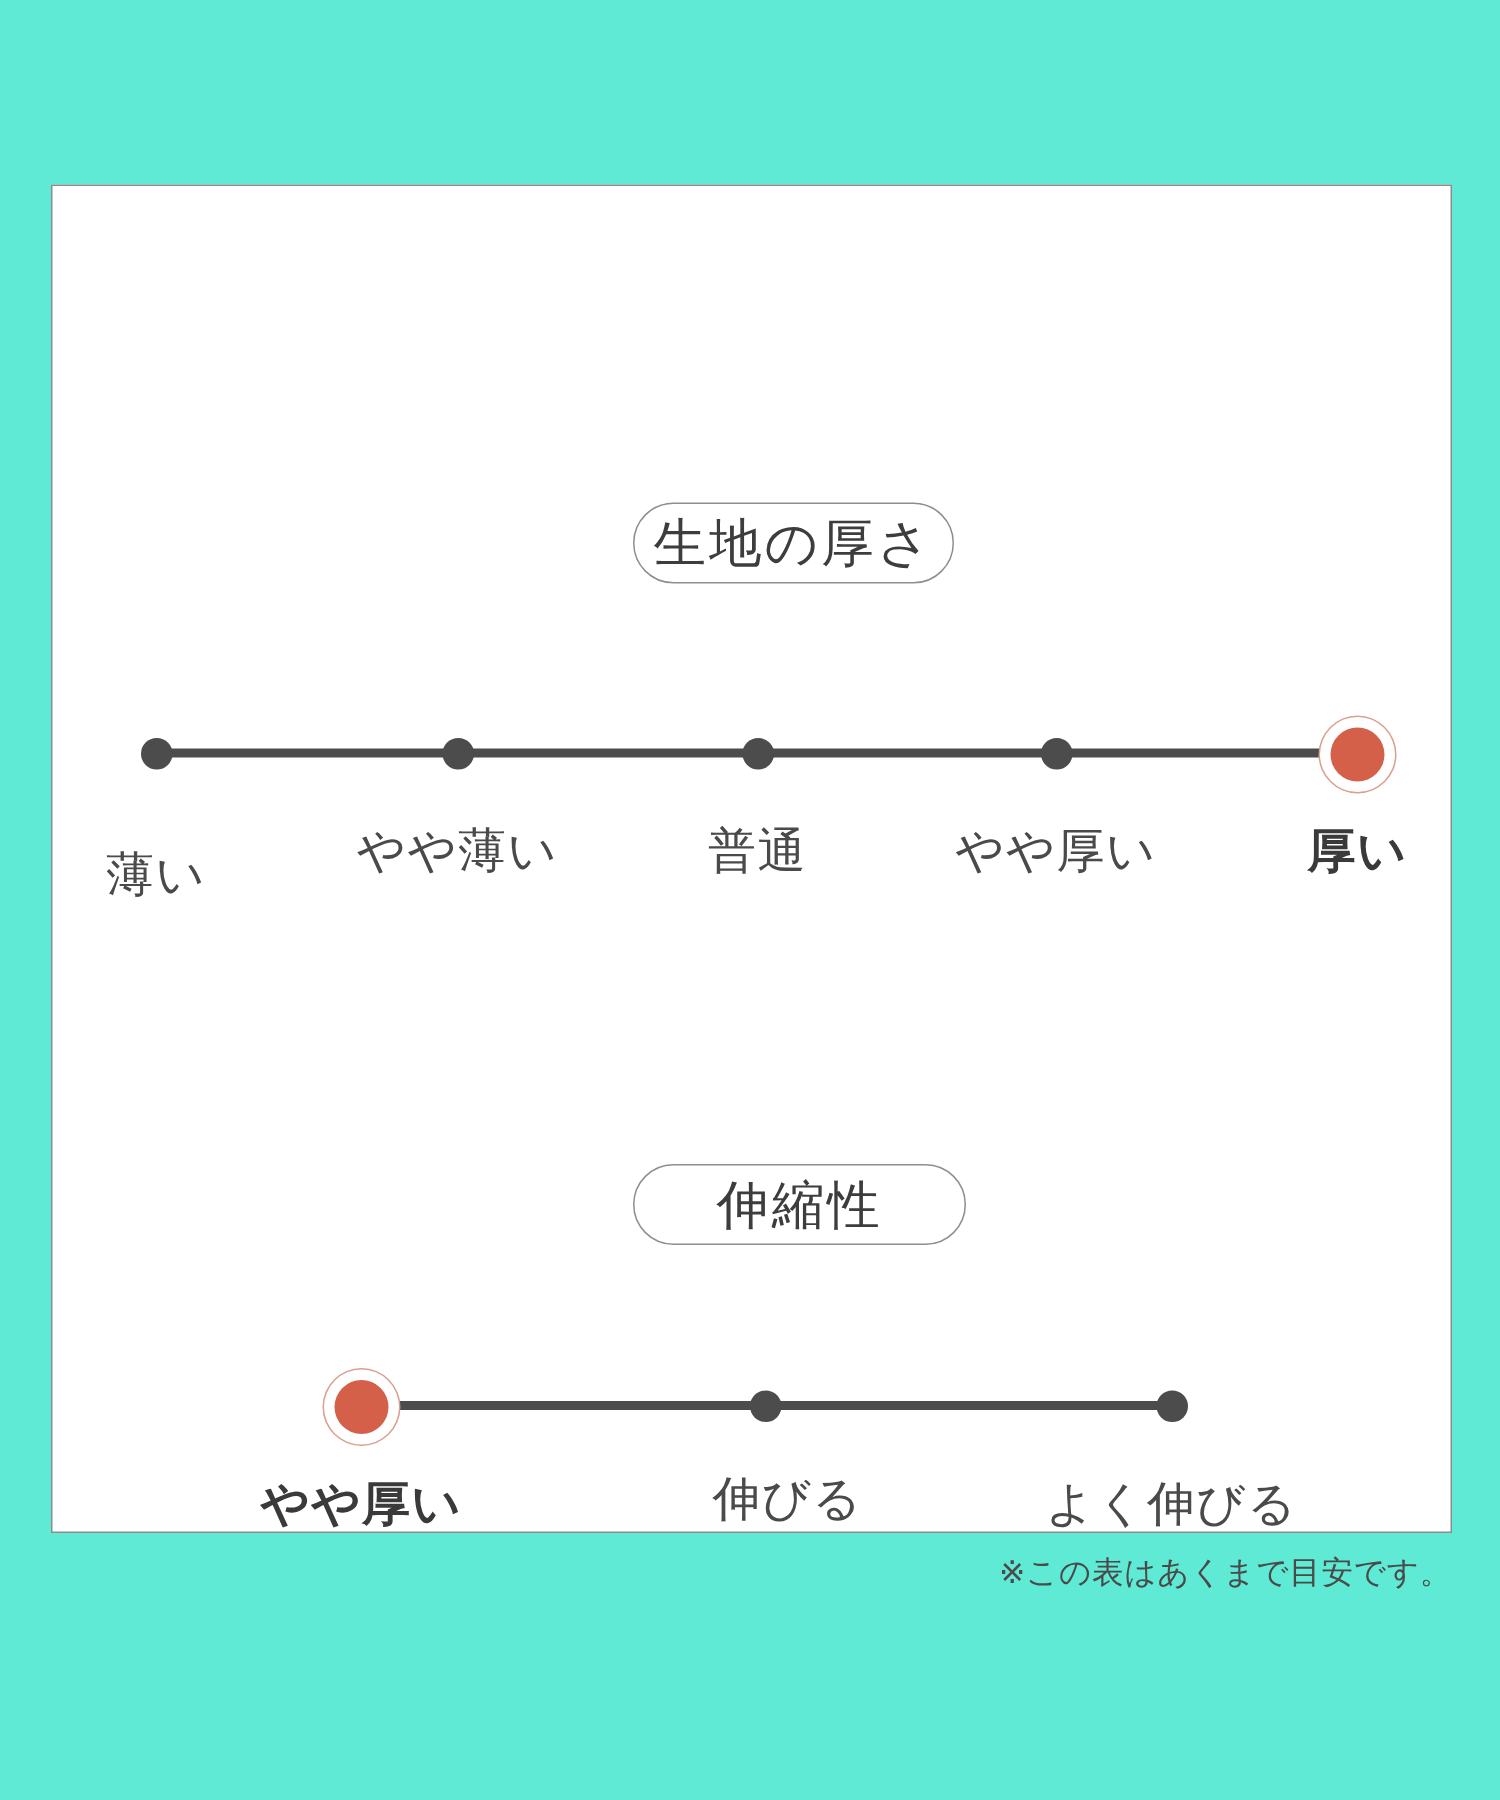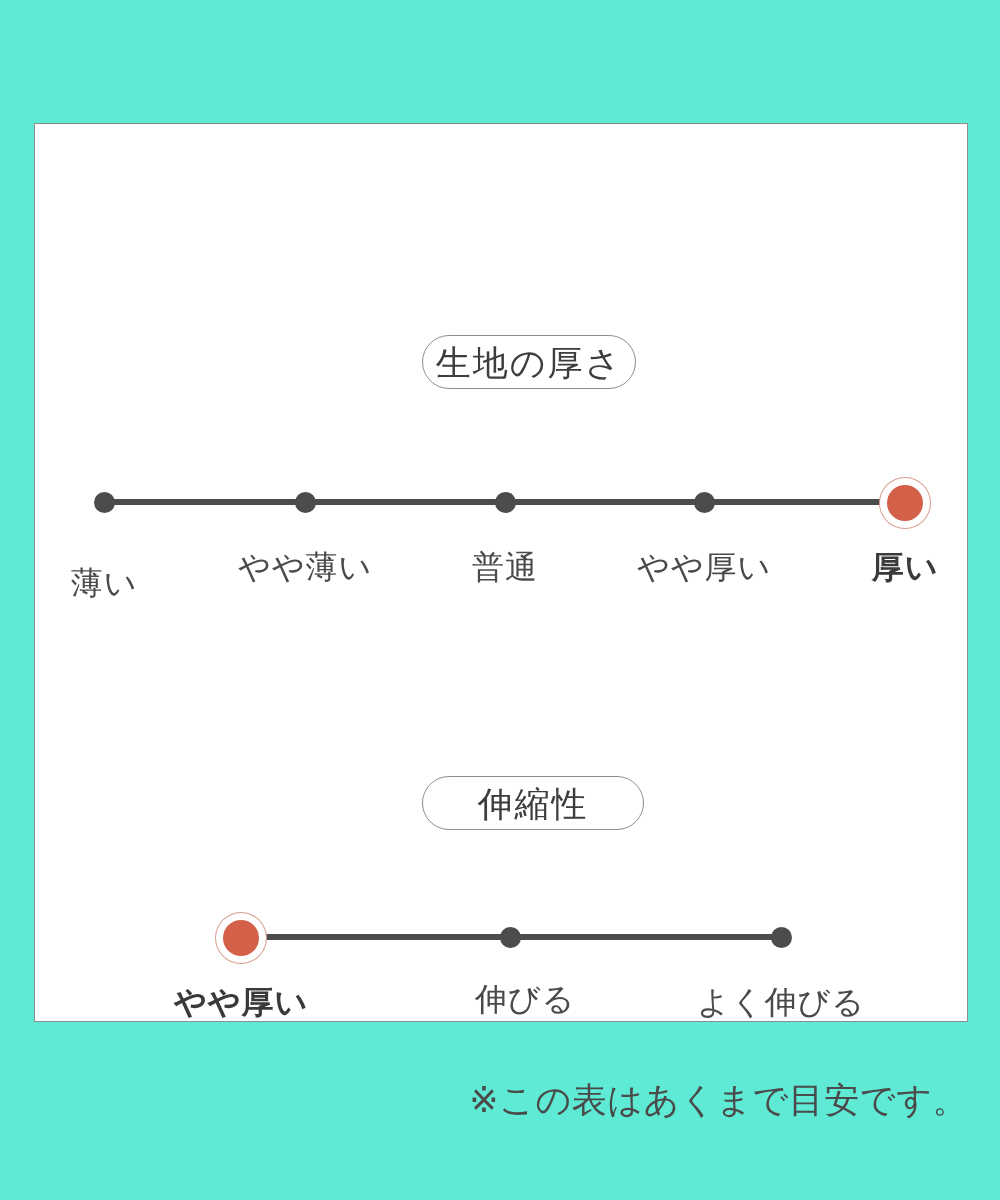"※この表はあくまで目安です。" #footnote { font-size: 35px -> 21px; top: 1082px -> 1038px }
